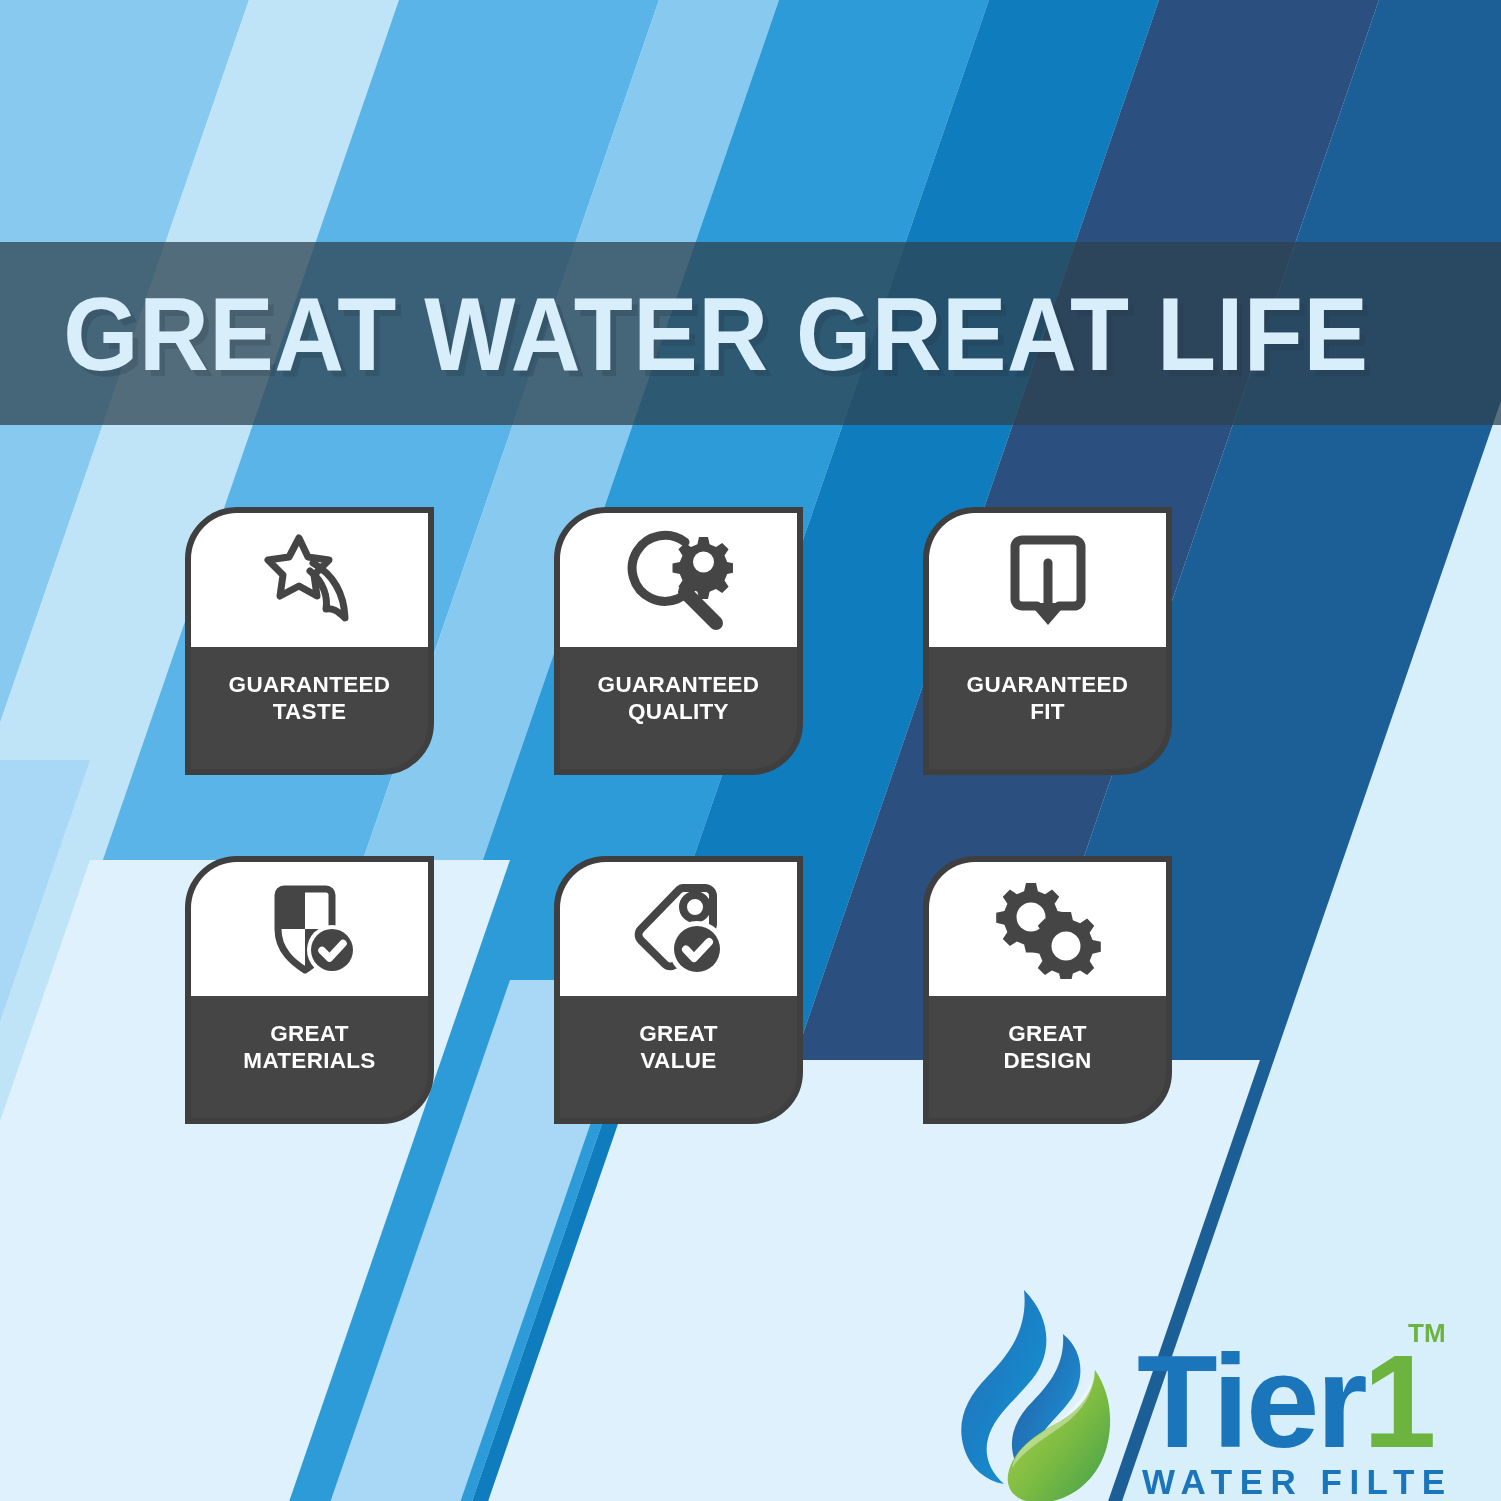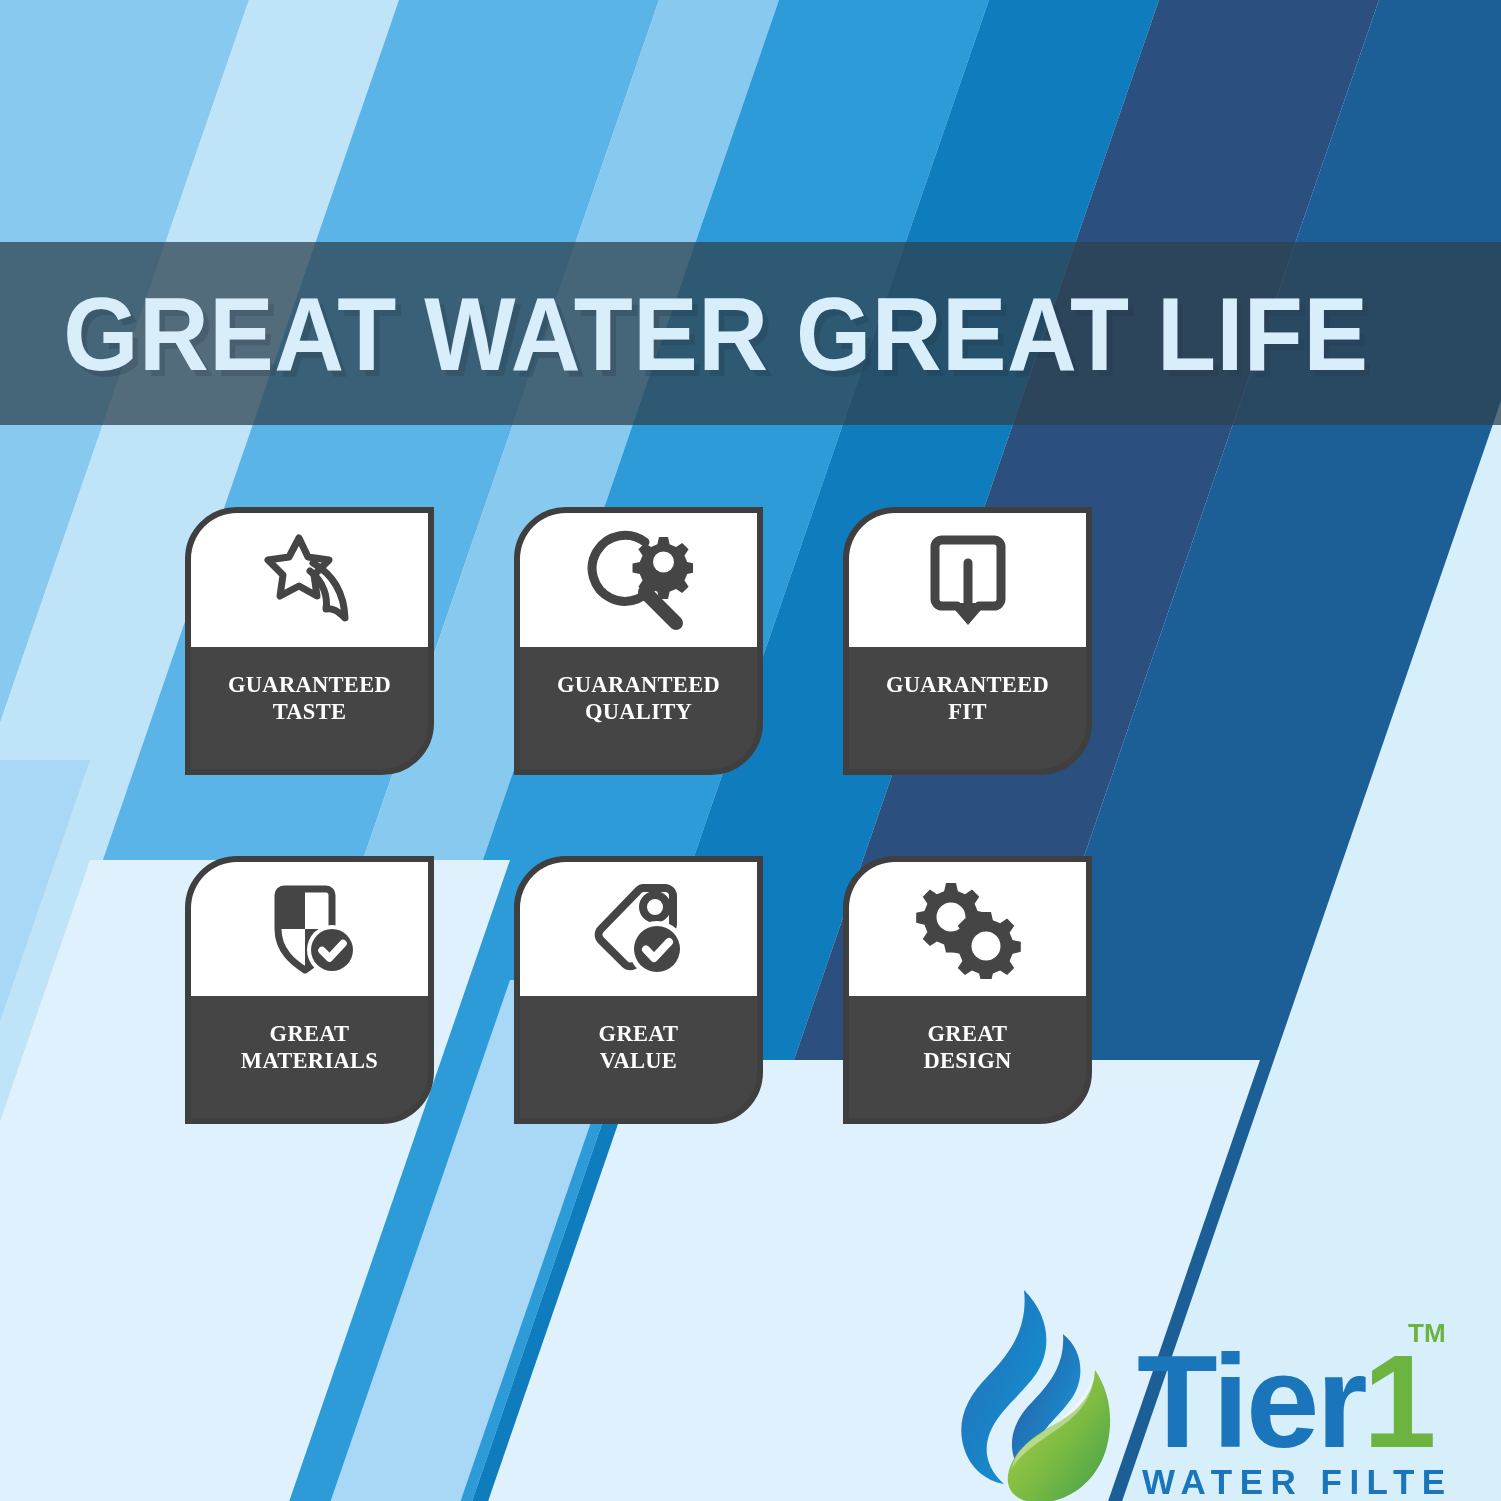"GUARANTEED" .row { font-family: Liberation Serif, serif -> none; gap: 80px -> 120px }
